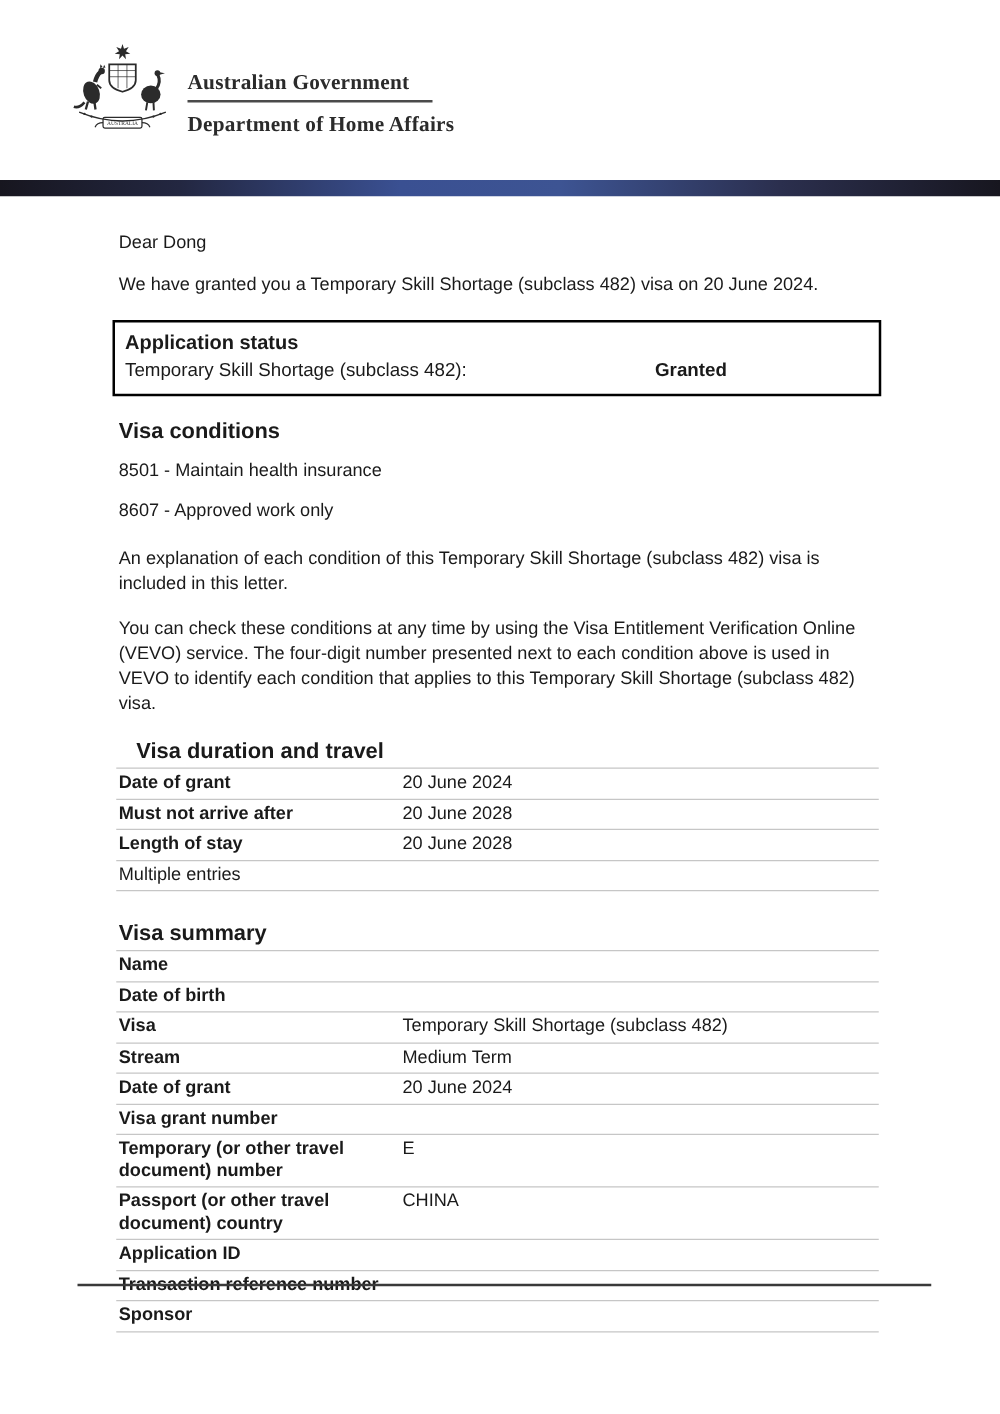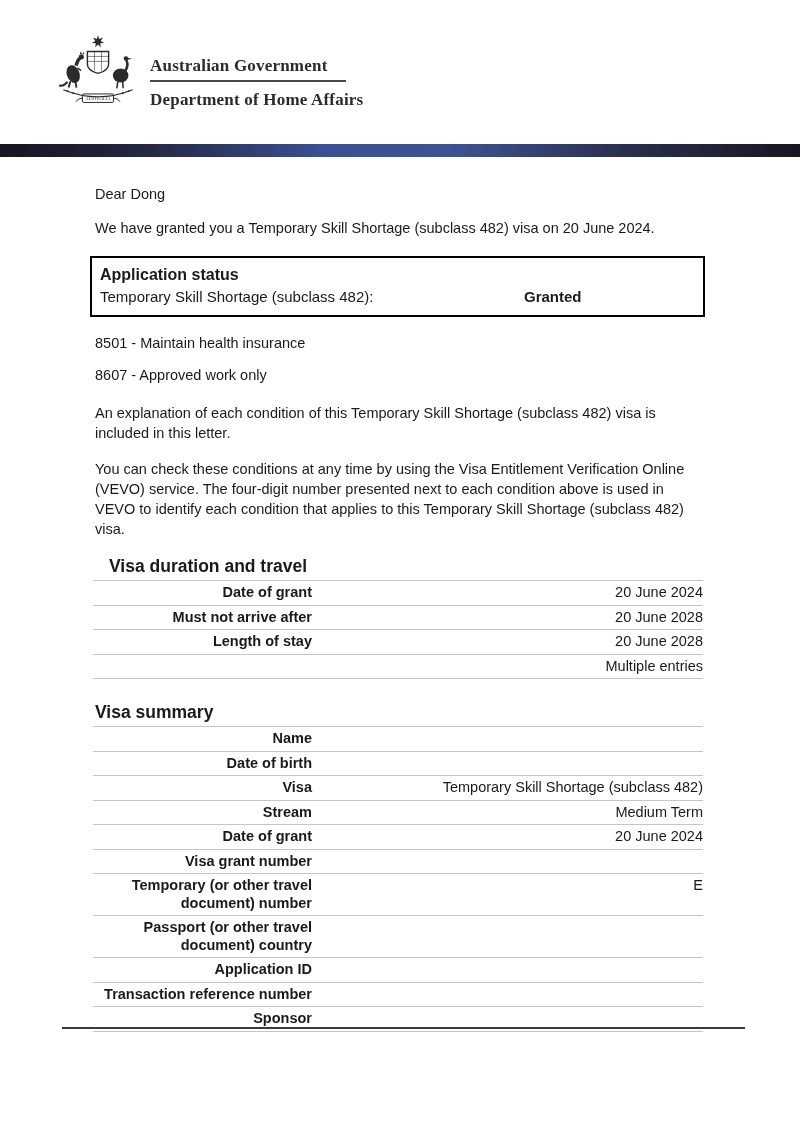"Visa conditions" div.section-heading { html: none -> <div>Visa conditions</div> }
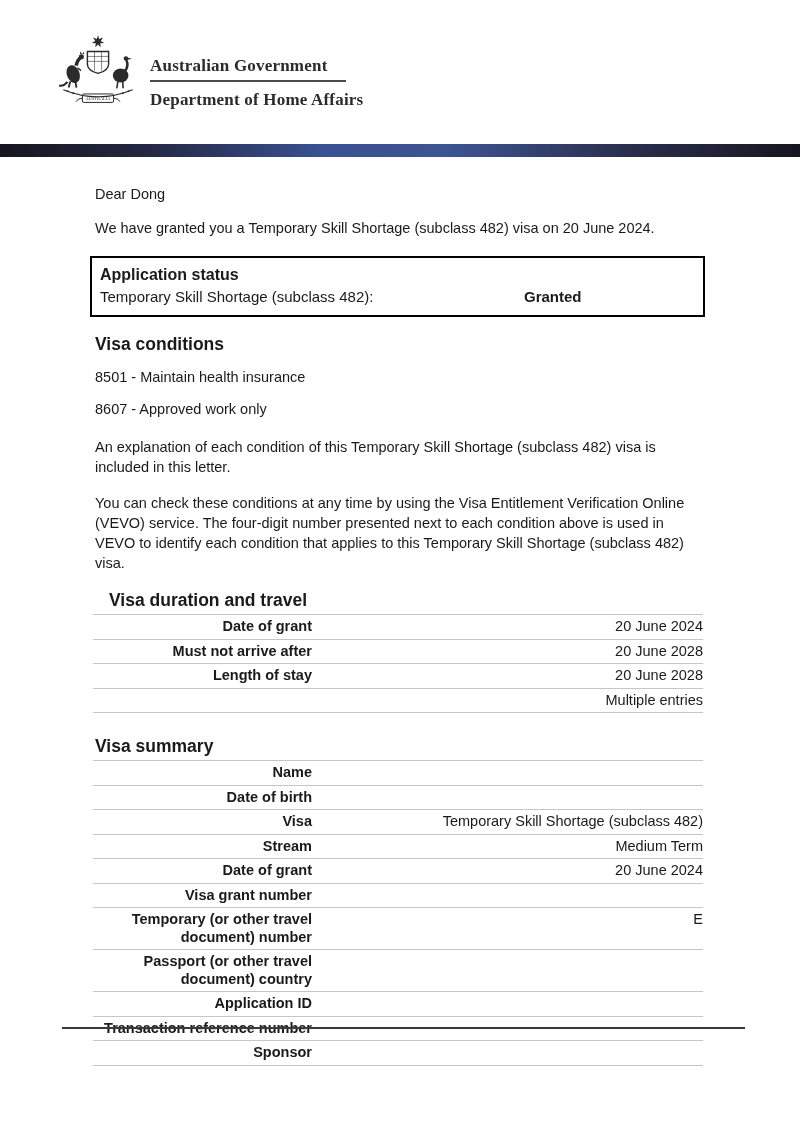"Date of grant" .kv-table { text-align: right -> none }
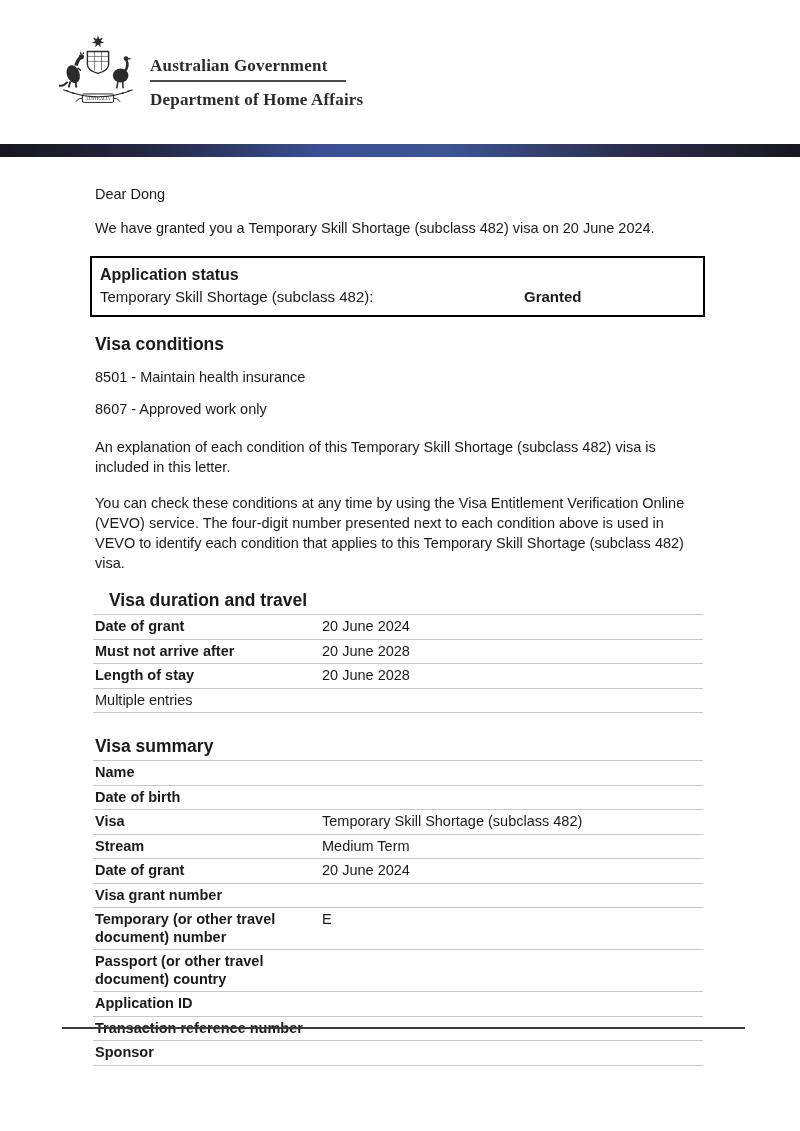"CHINA" div.kv-value { html: none -> <div>CHINA</div> }
